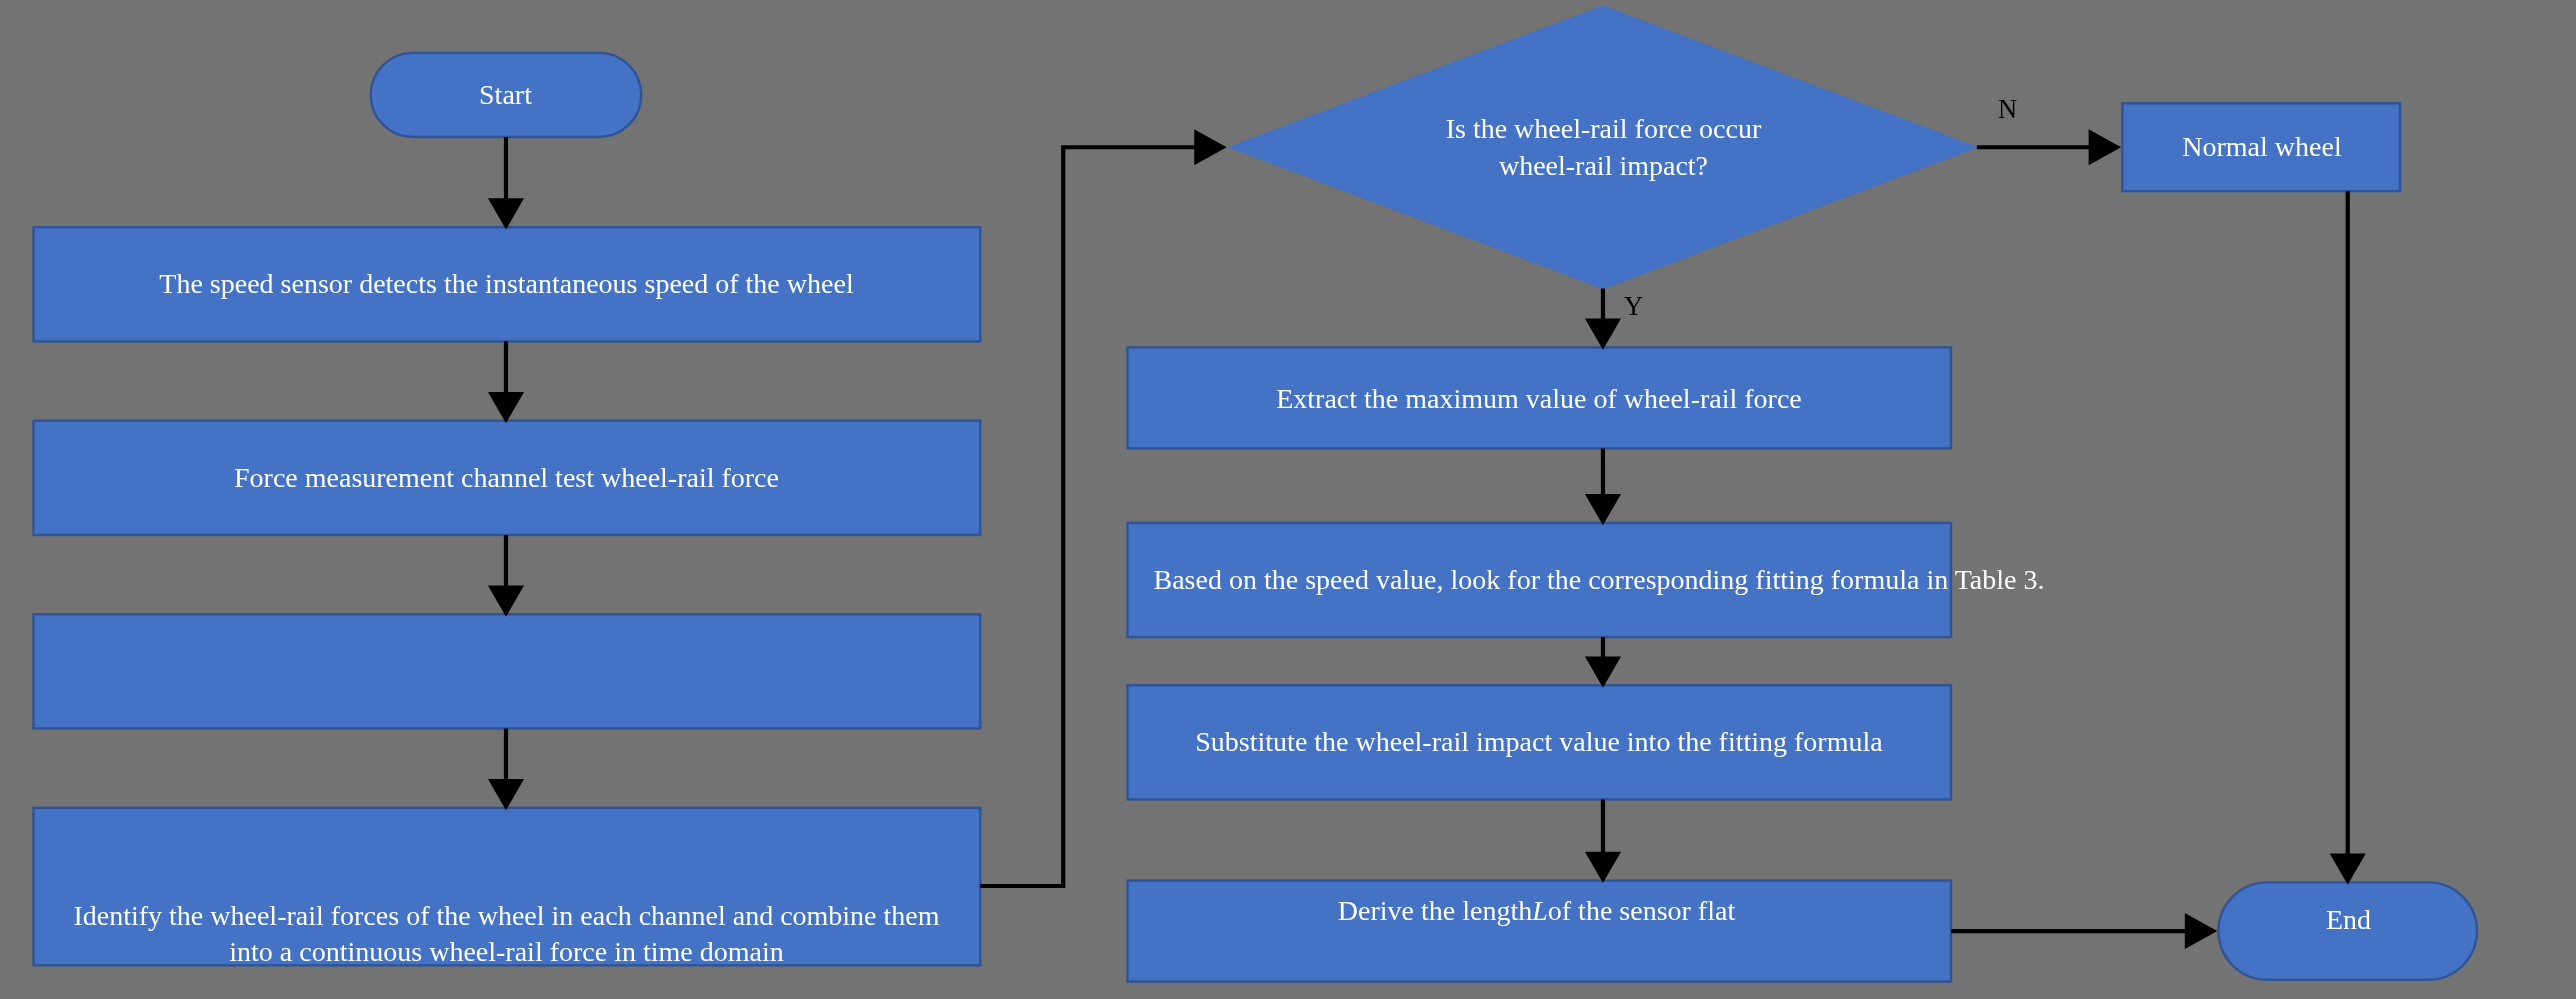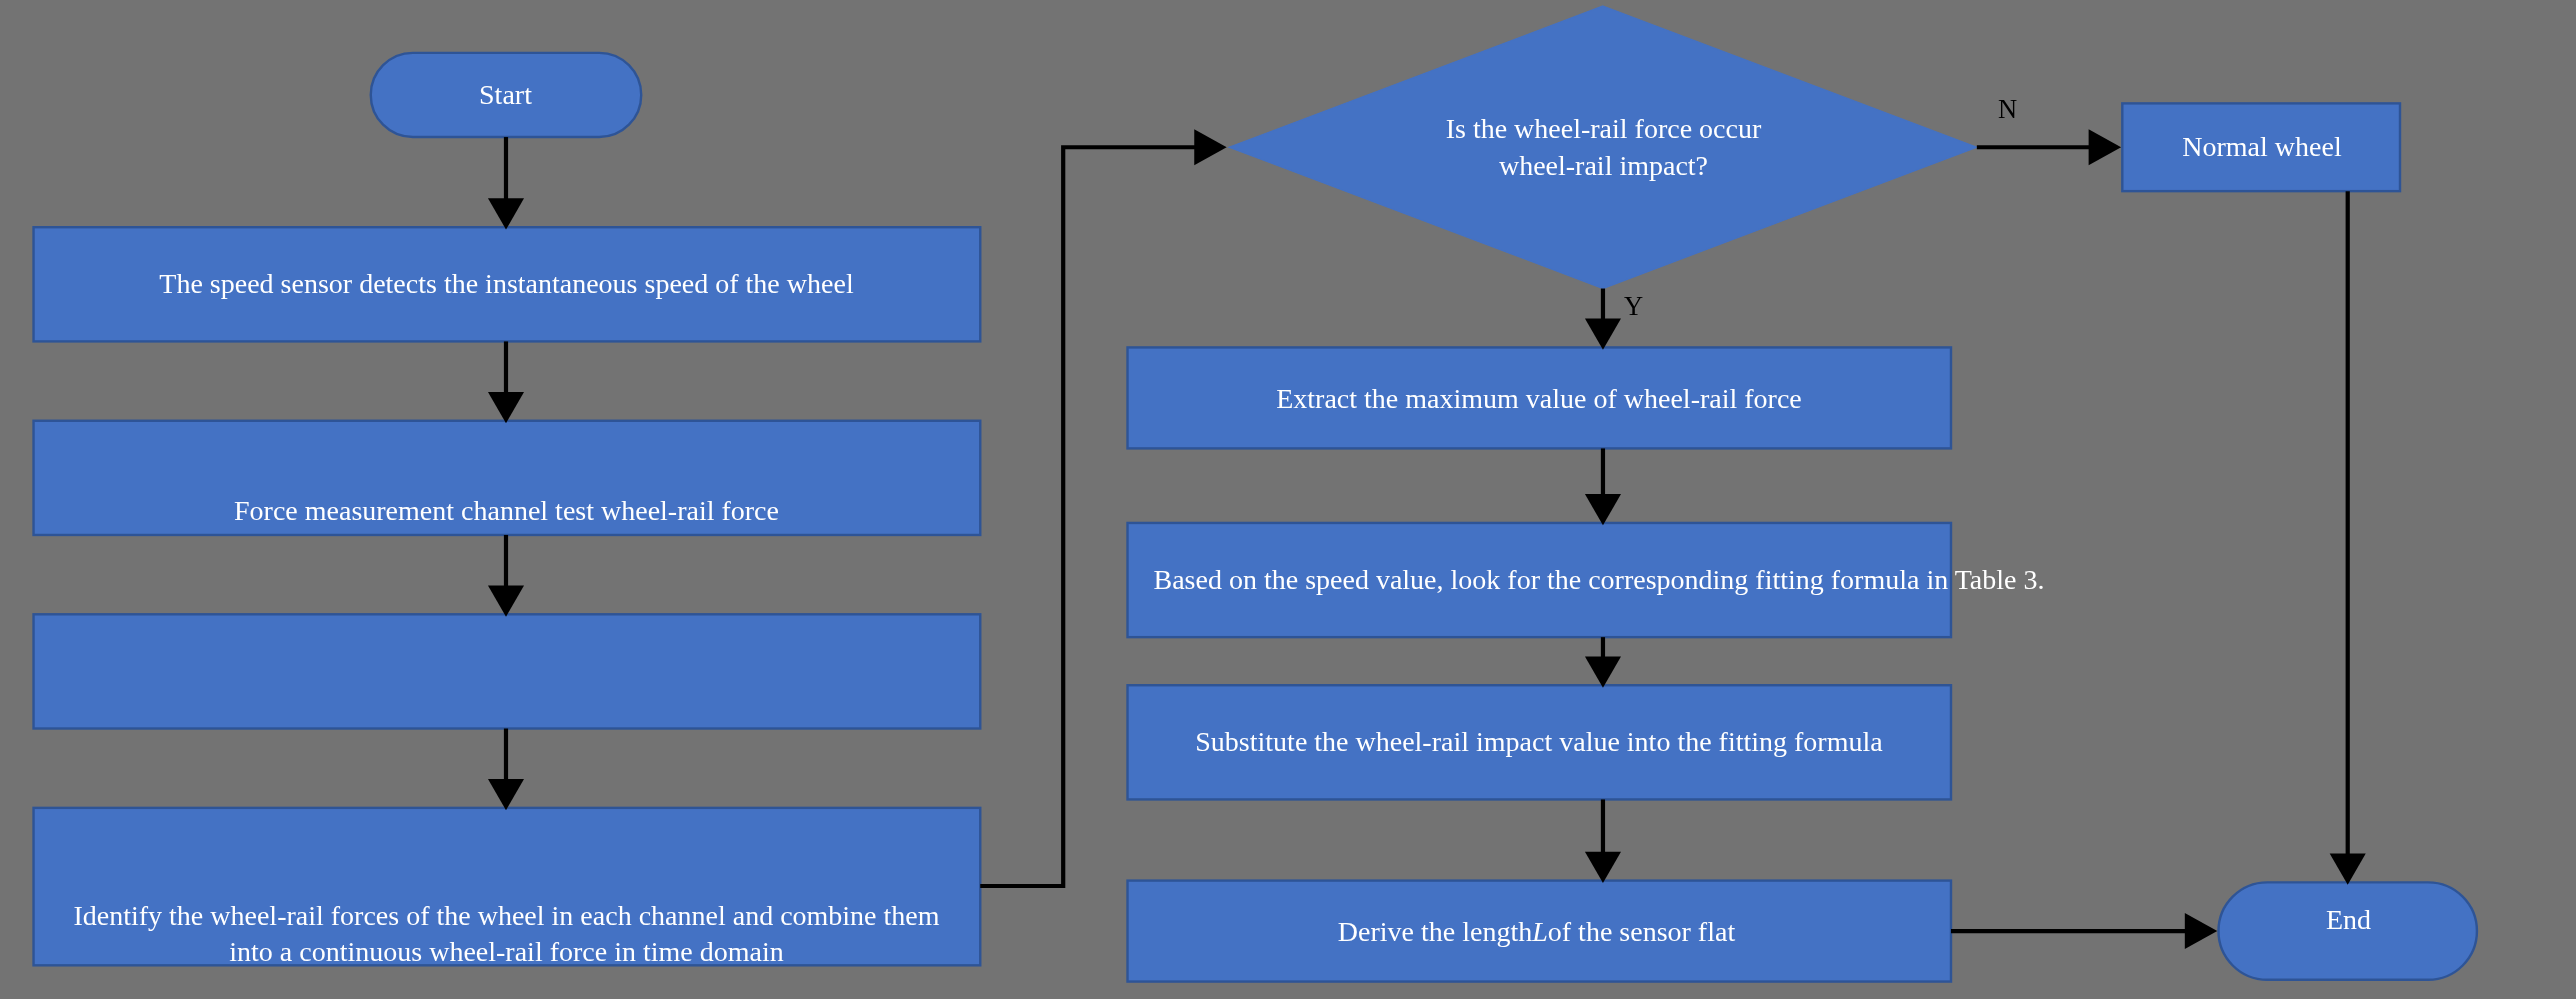"Force measurement channel test" div.node-label { margin-top: 33px -> none }
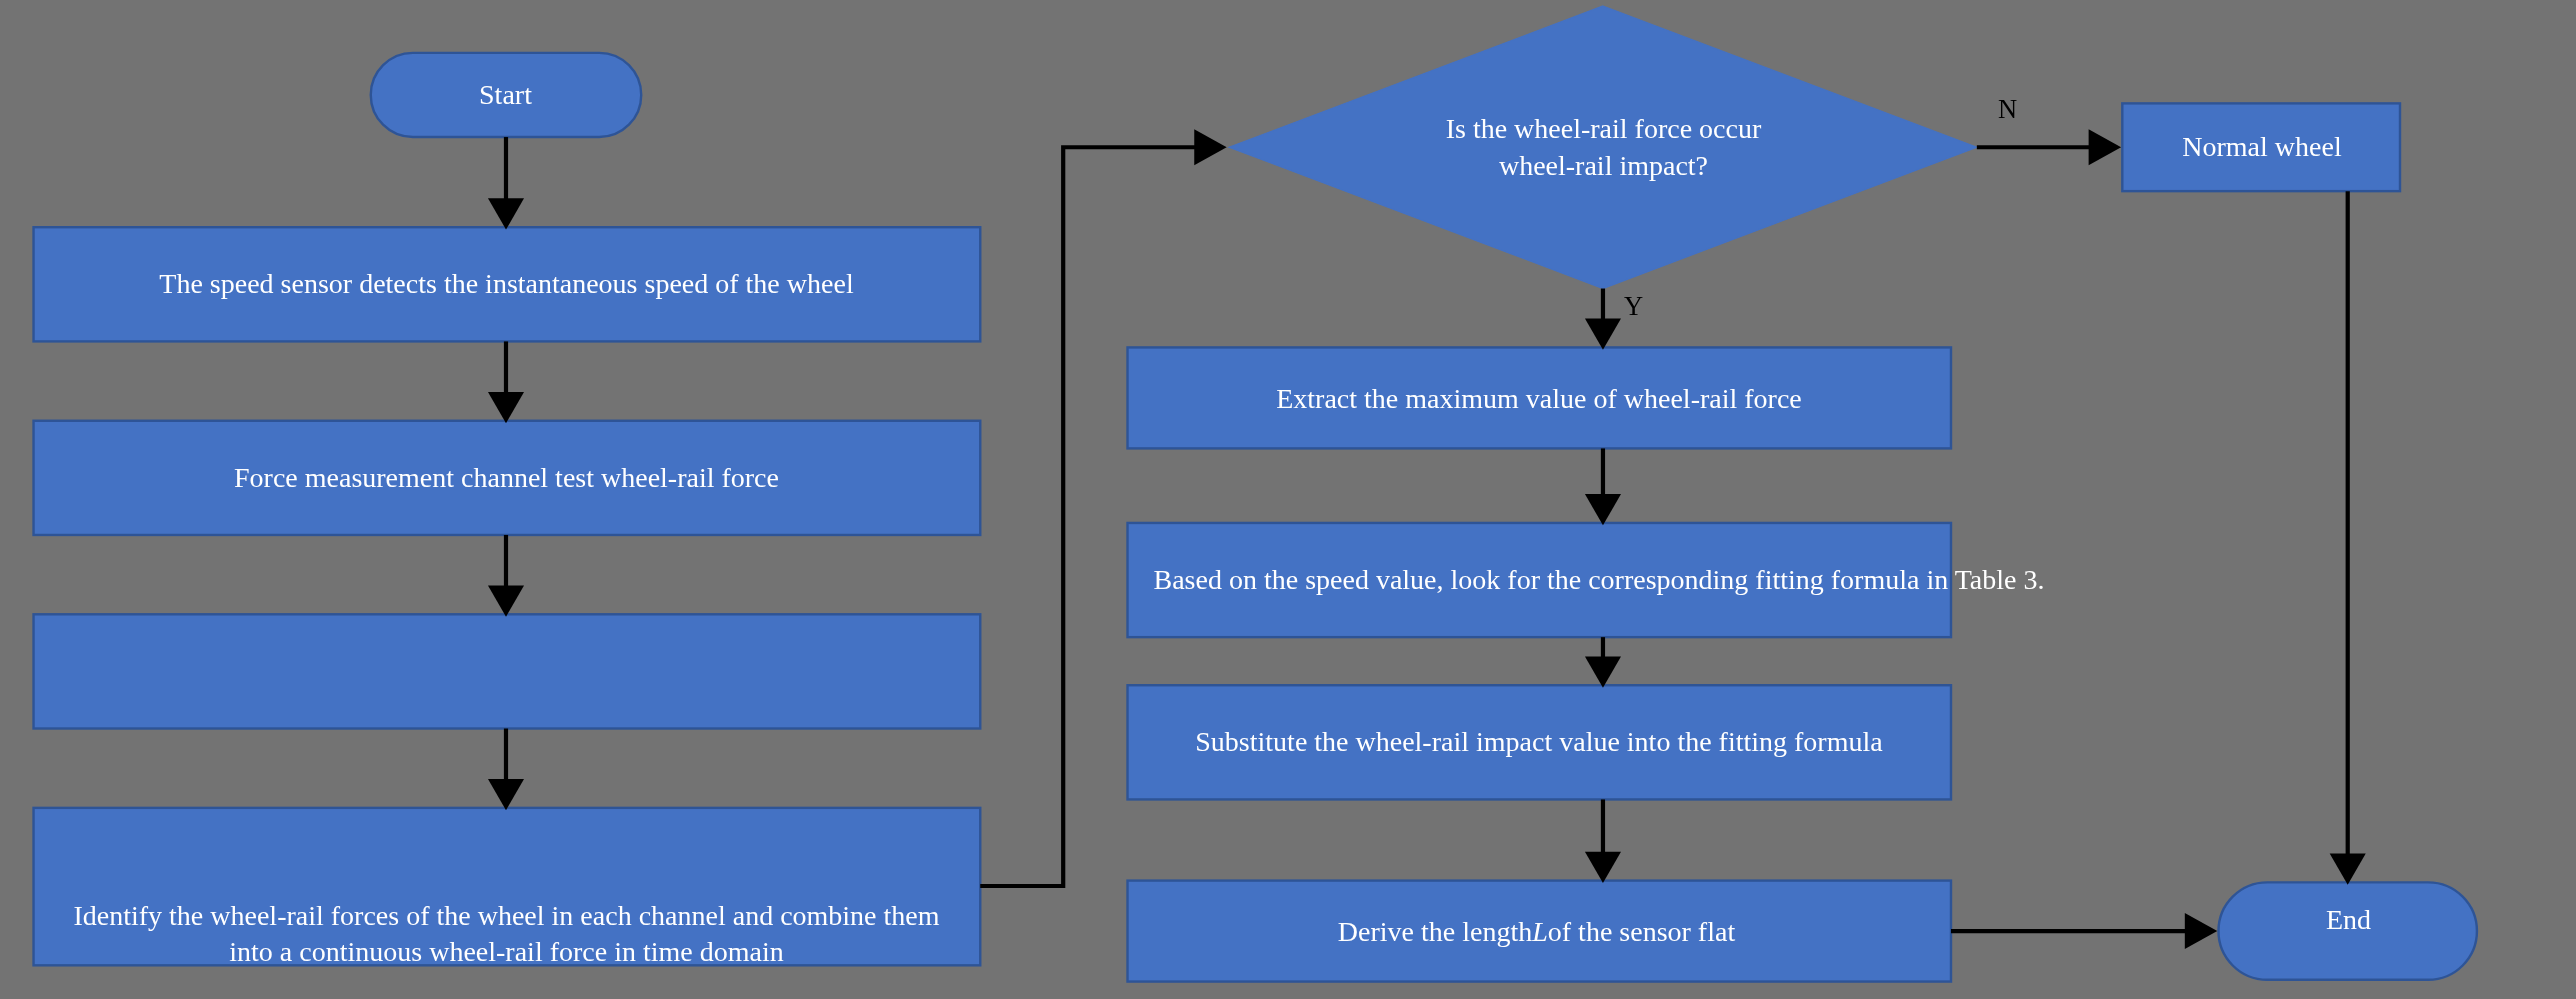"Derive the length" div.node-label { top: 881px -> 860px }
